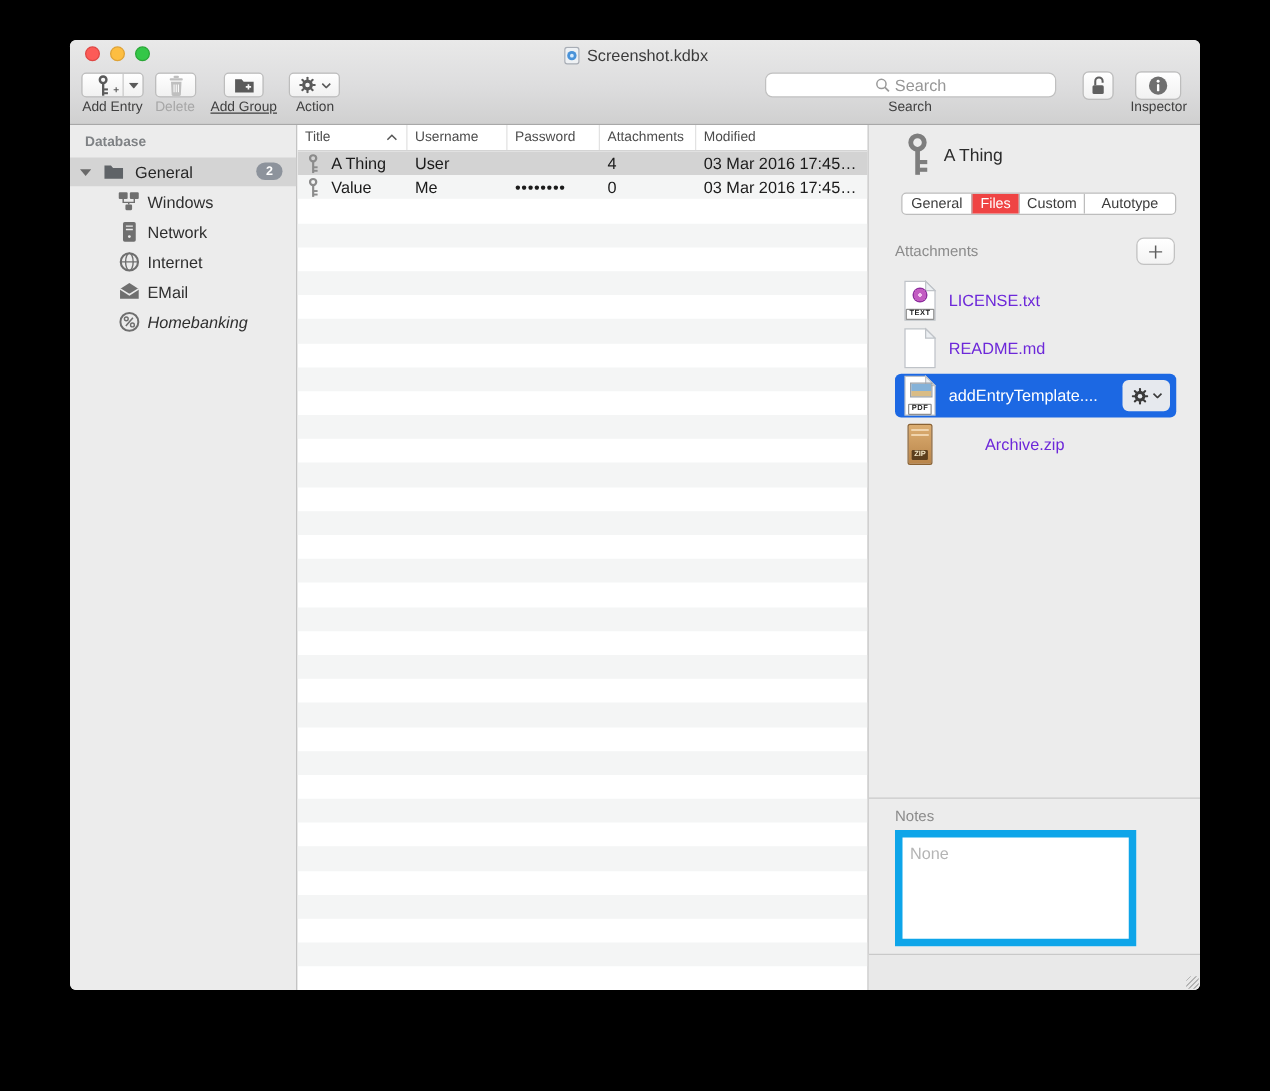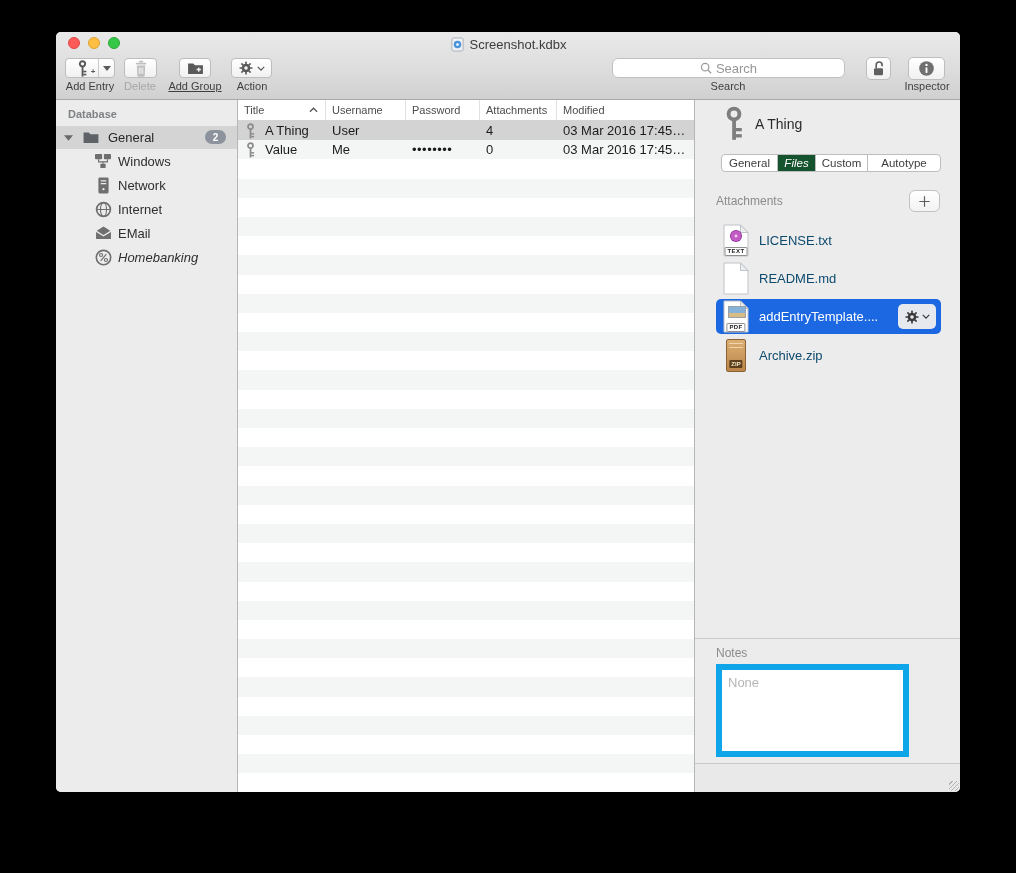"Files" .tab.active { background: #14532d -> #ef4444; font-style: italic -> none }
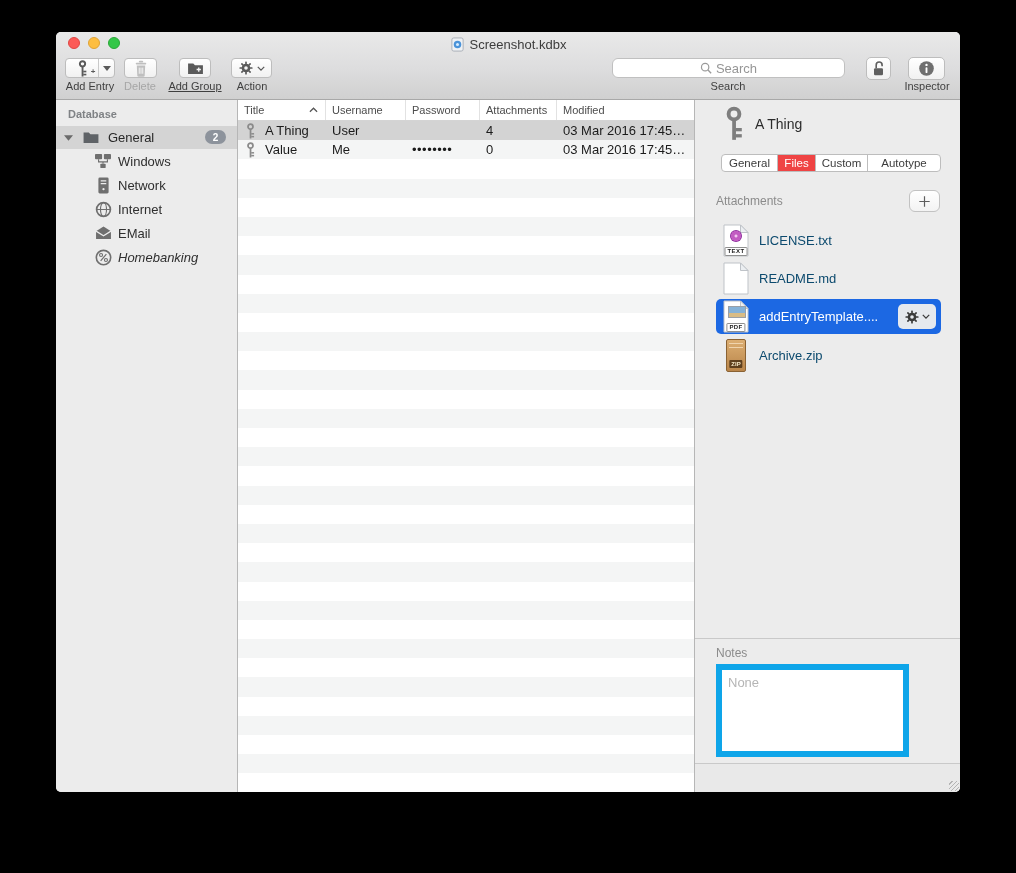"LICENSE.txt" .file-row .fname { color: #0c4a6e -> #6d28d9 }
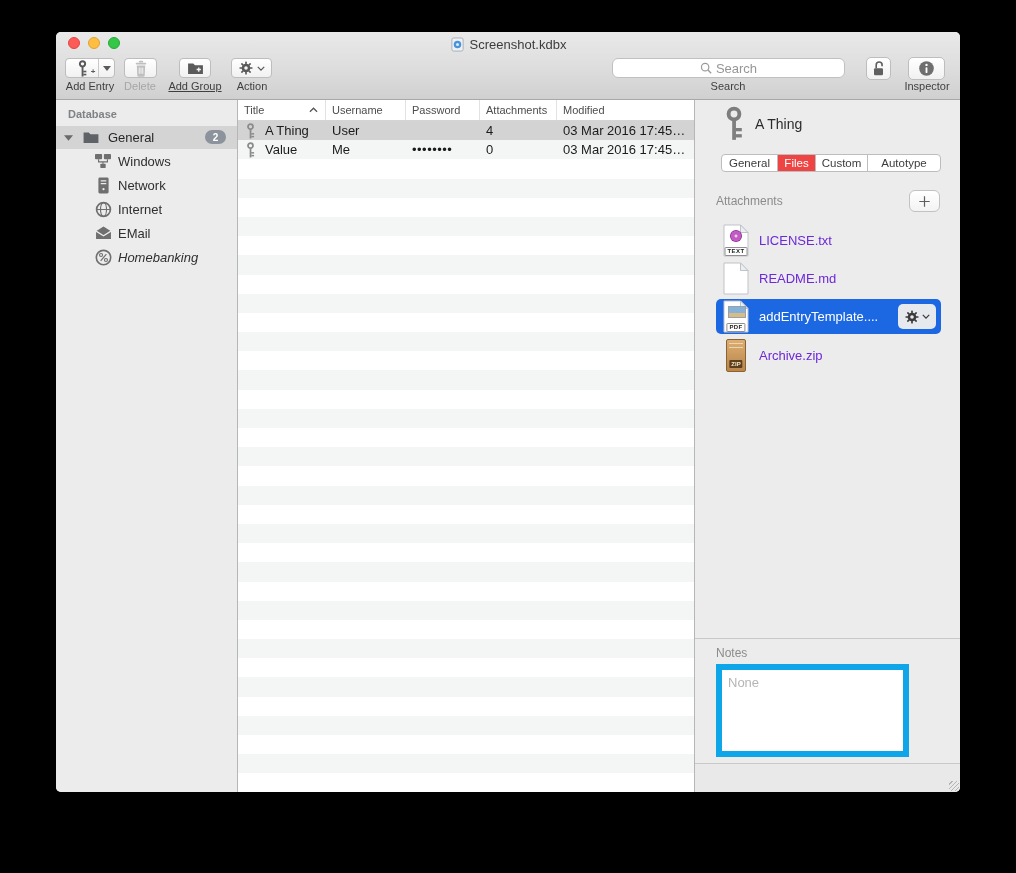"Archive.zip" div.file-row { gap: none -> 29px }
